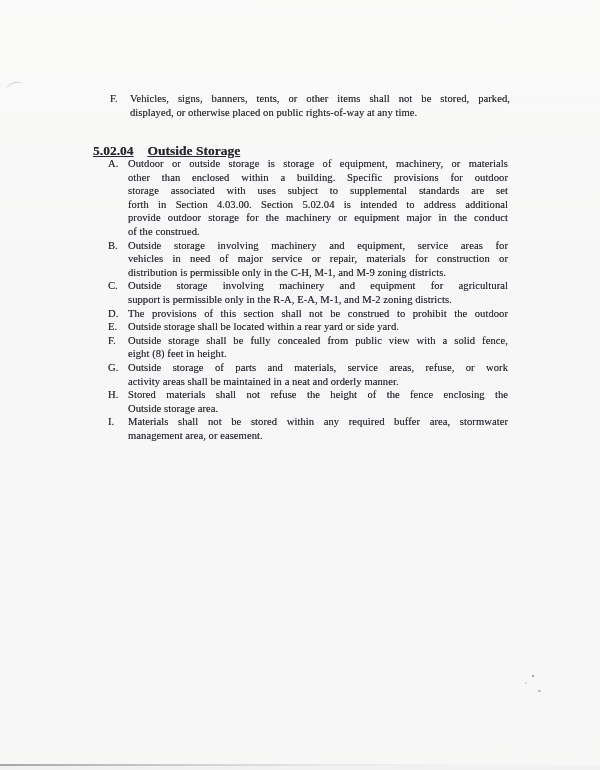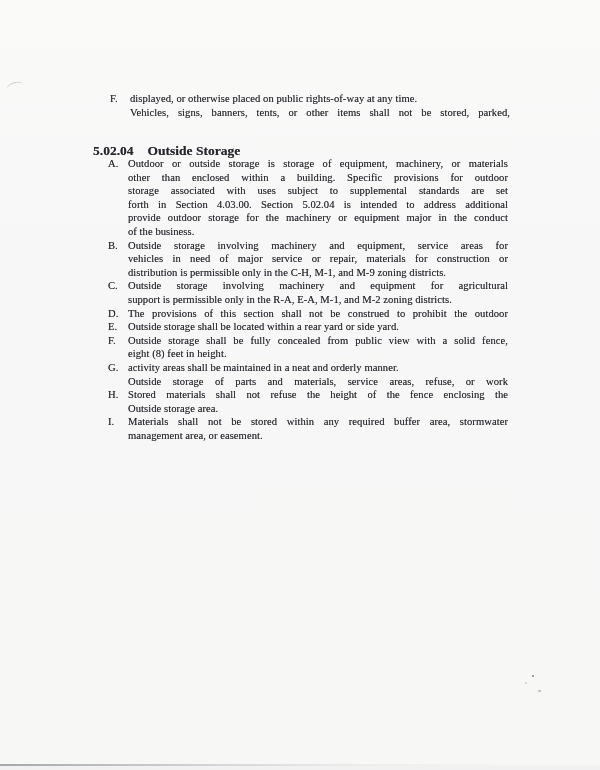"displayed, or otherwise placed on" div.line { order: before "Vehicles, signs, banners, tents, or" -> after "Vehicles, signs, banners, tents, or" }
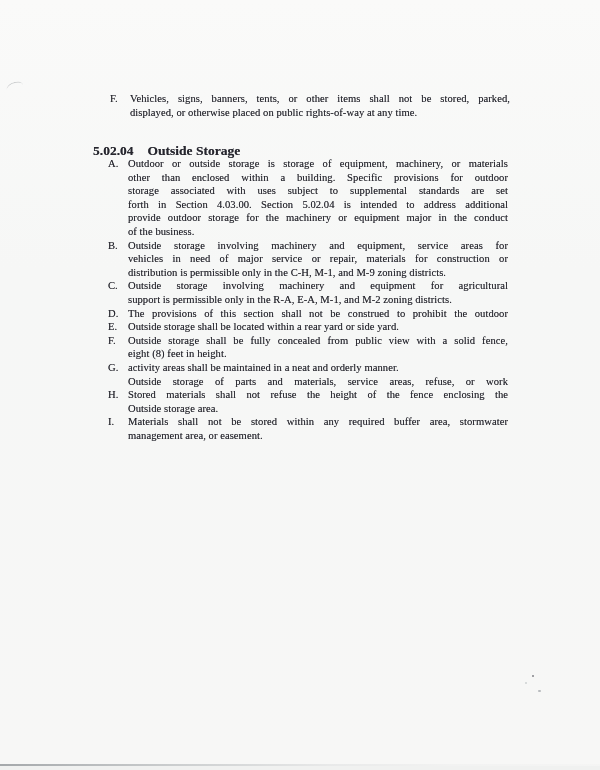"5.02.04 Outside Storage" .section-heading { text-decoration: none -> underline }
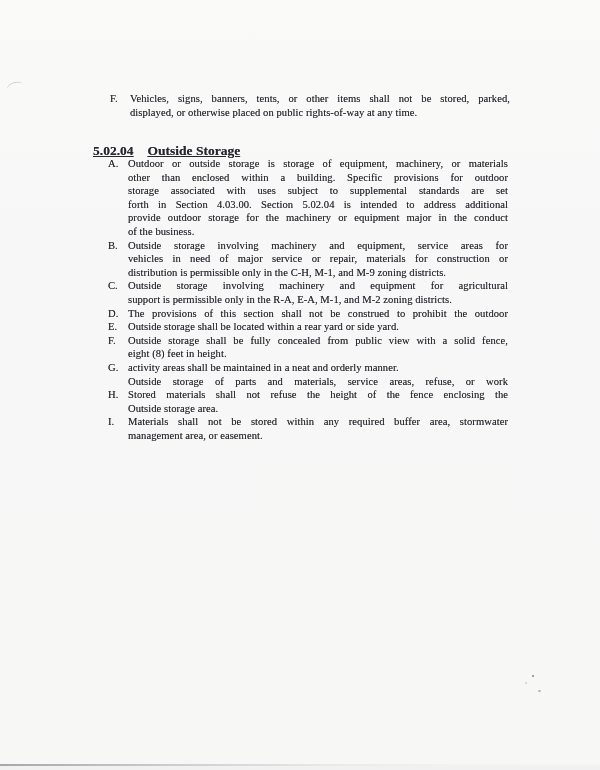"of the business." div.line { text: business -> construed }
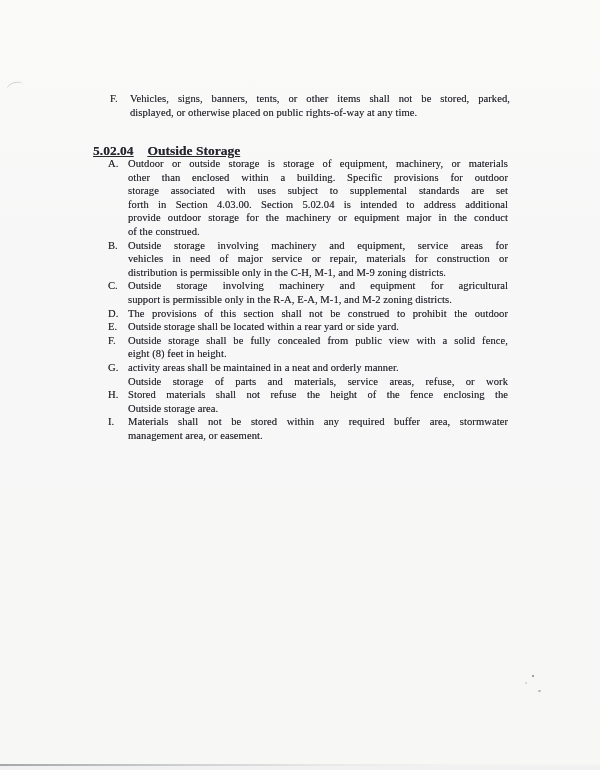"activity areas shall be maintained" div.line { order: before "Outside storage of parts and" -> after "Outside storage of parts and" }
